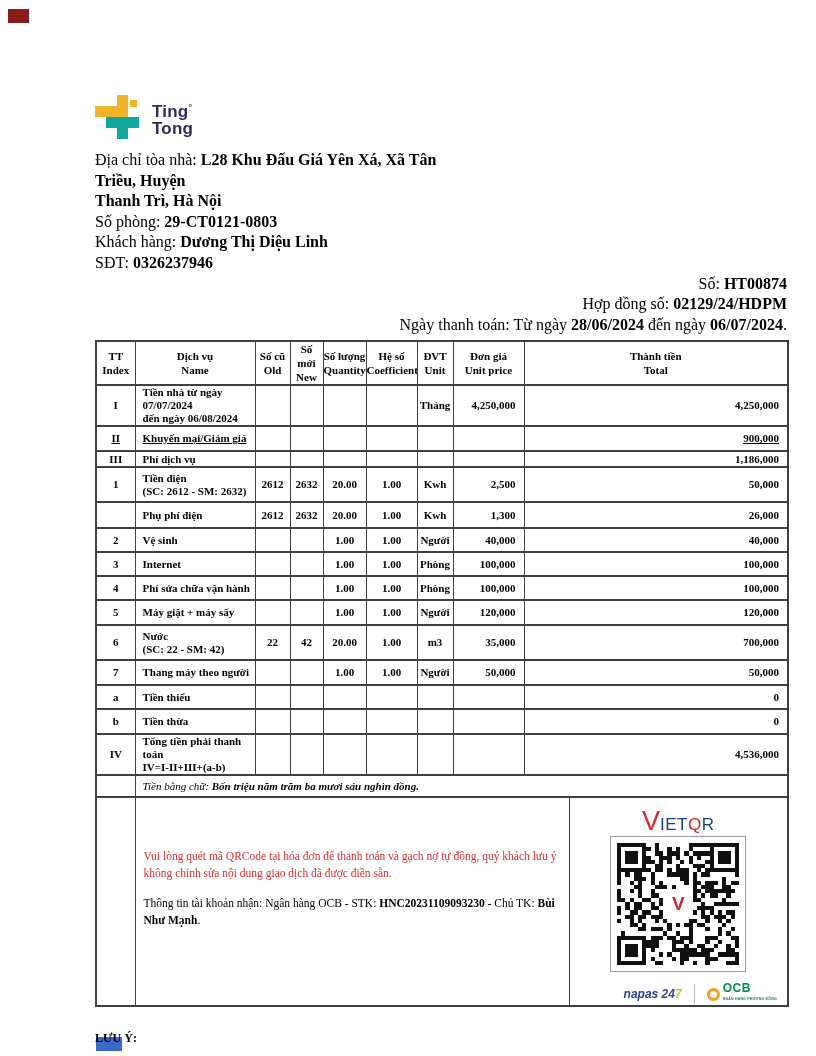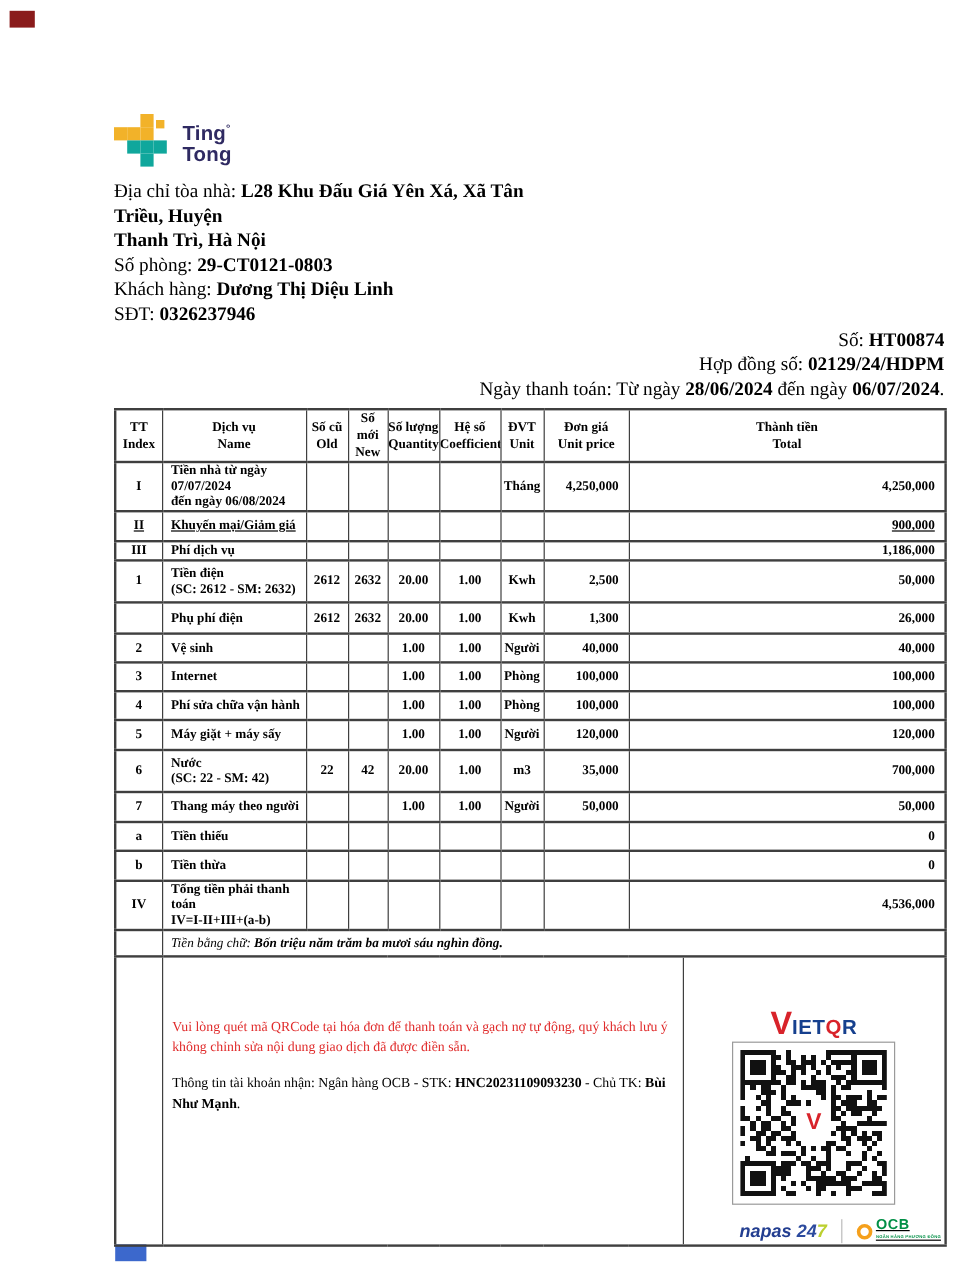"VIETQR" .vietqr-logo { font-weight: bold -> normal; margin-top: 32px -> none }
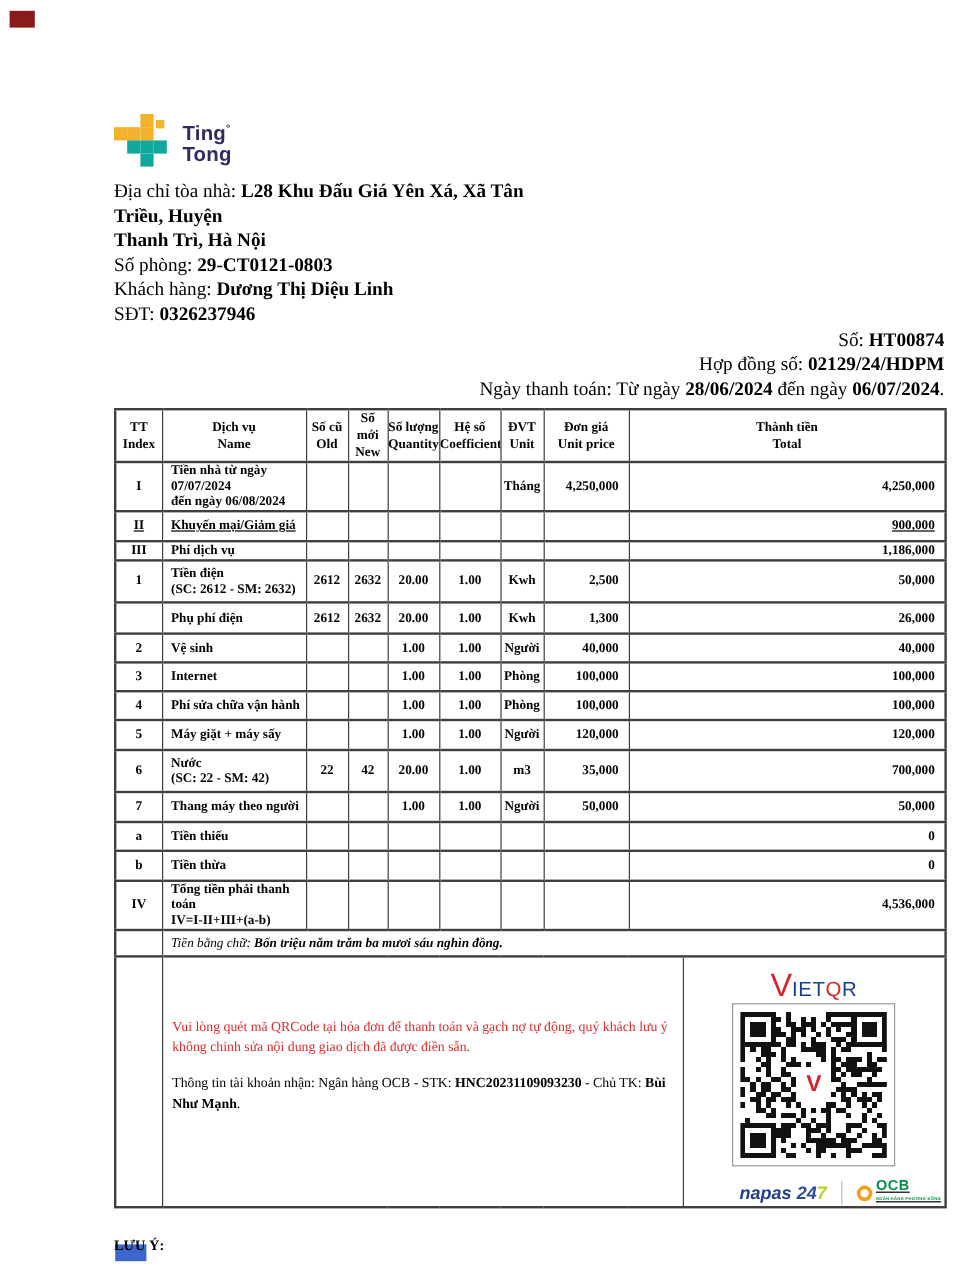"napas 247" .napas { font-size: 15px -> 12px }
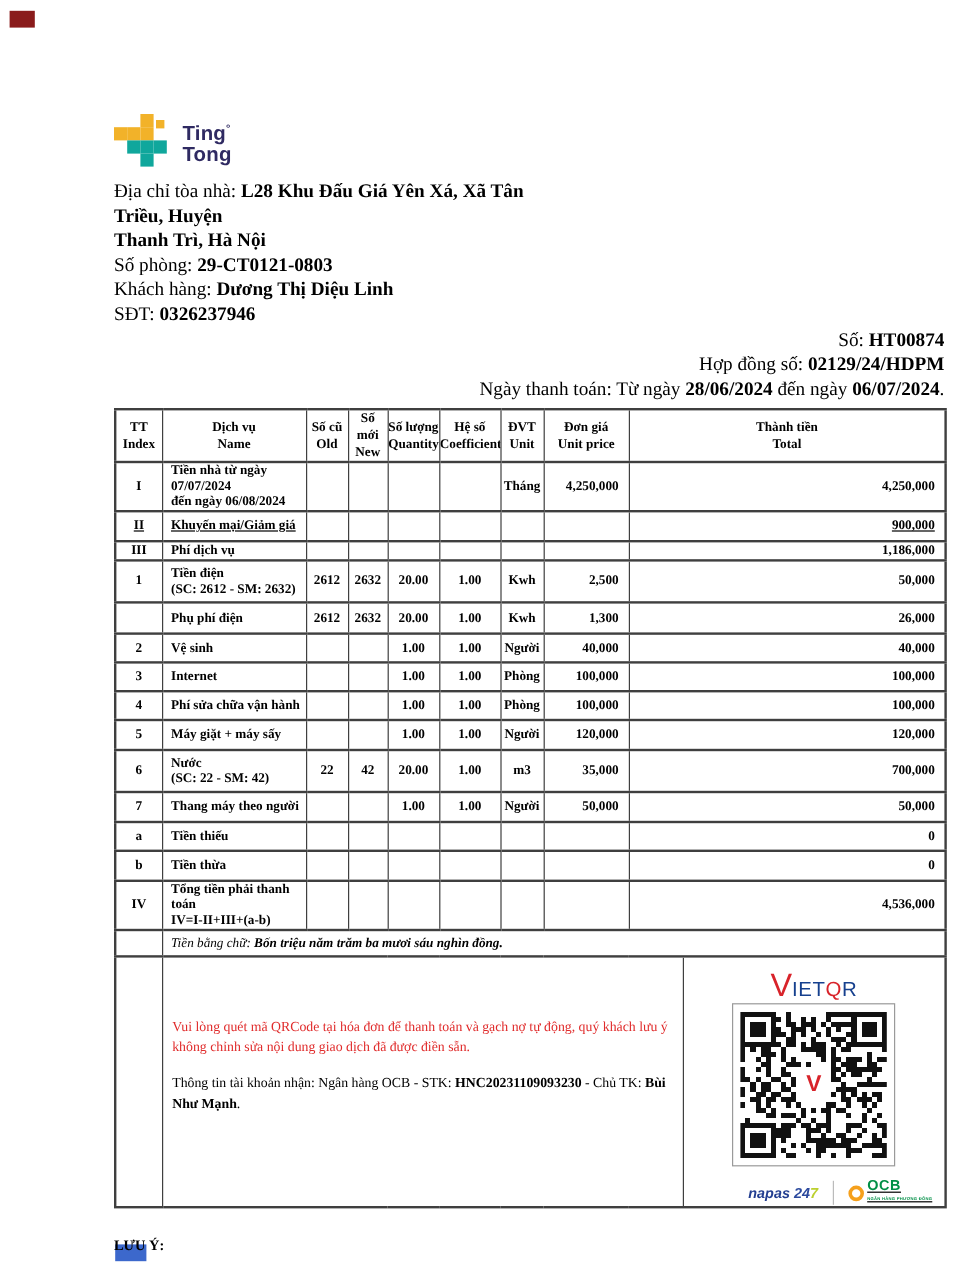"OCB" .ocb { text-decoration: underline -> none }
